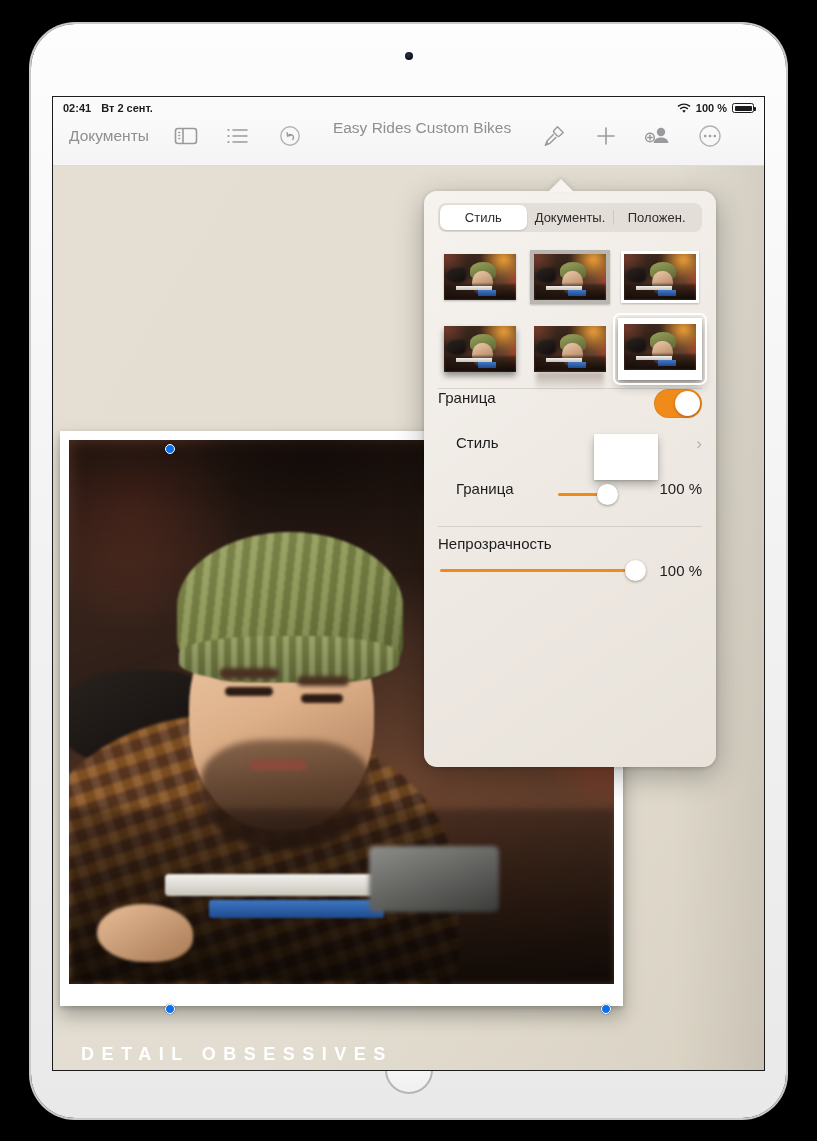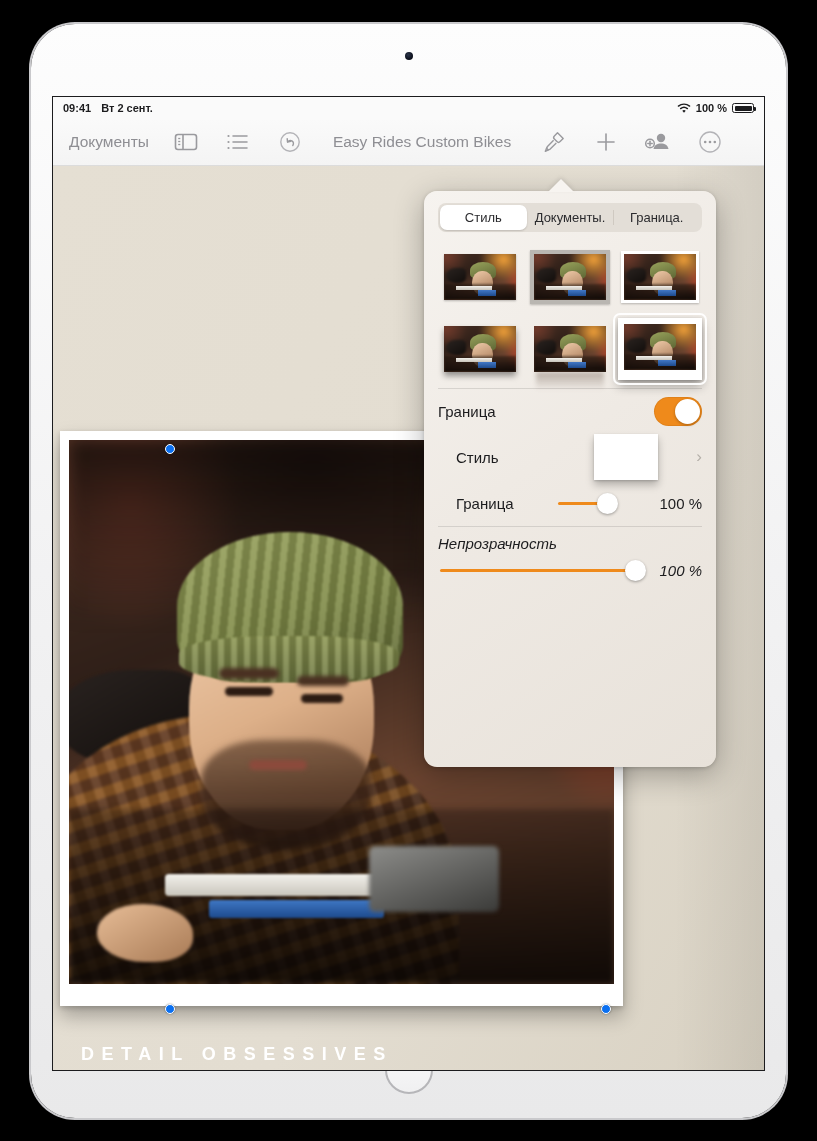"09:41" span { text: 09:41 -> 02:41 }
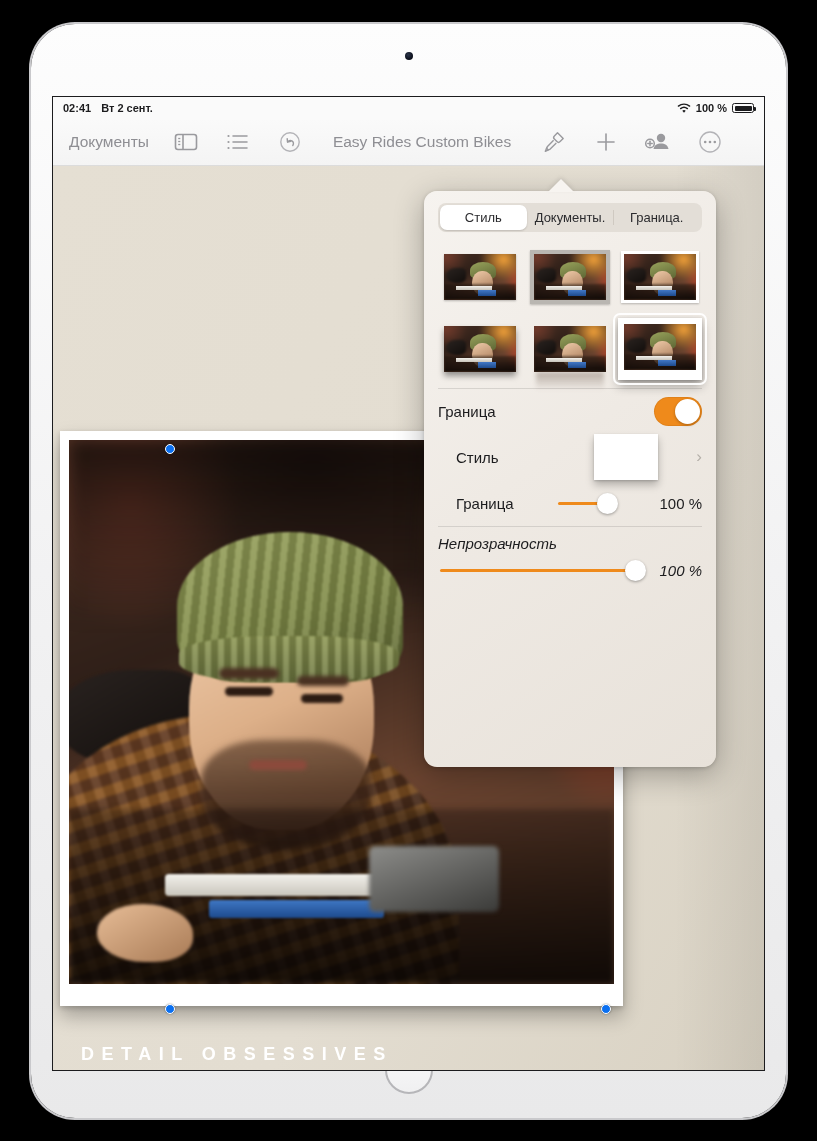"Документы" #toolbar { align-items: center -> flex-start }
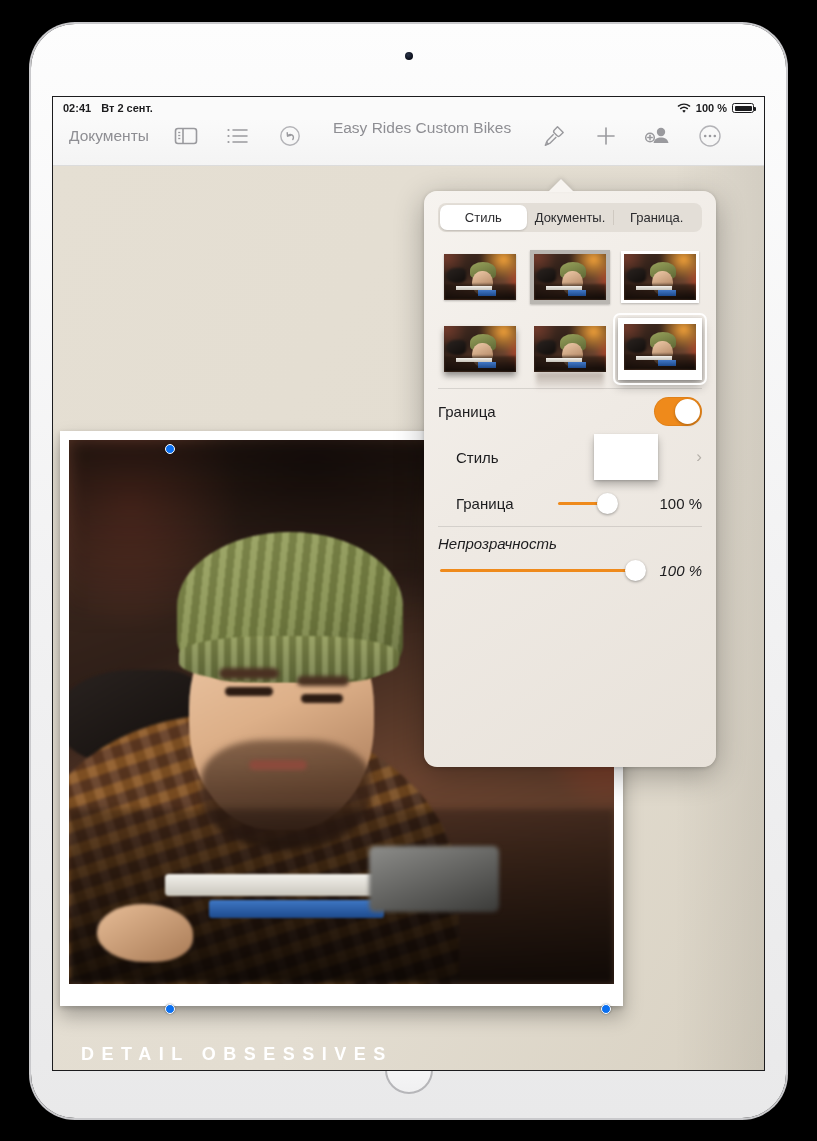"Граница." div.seg { text: Граница -> Положен }
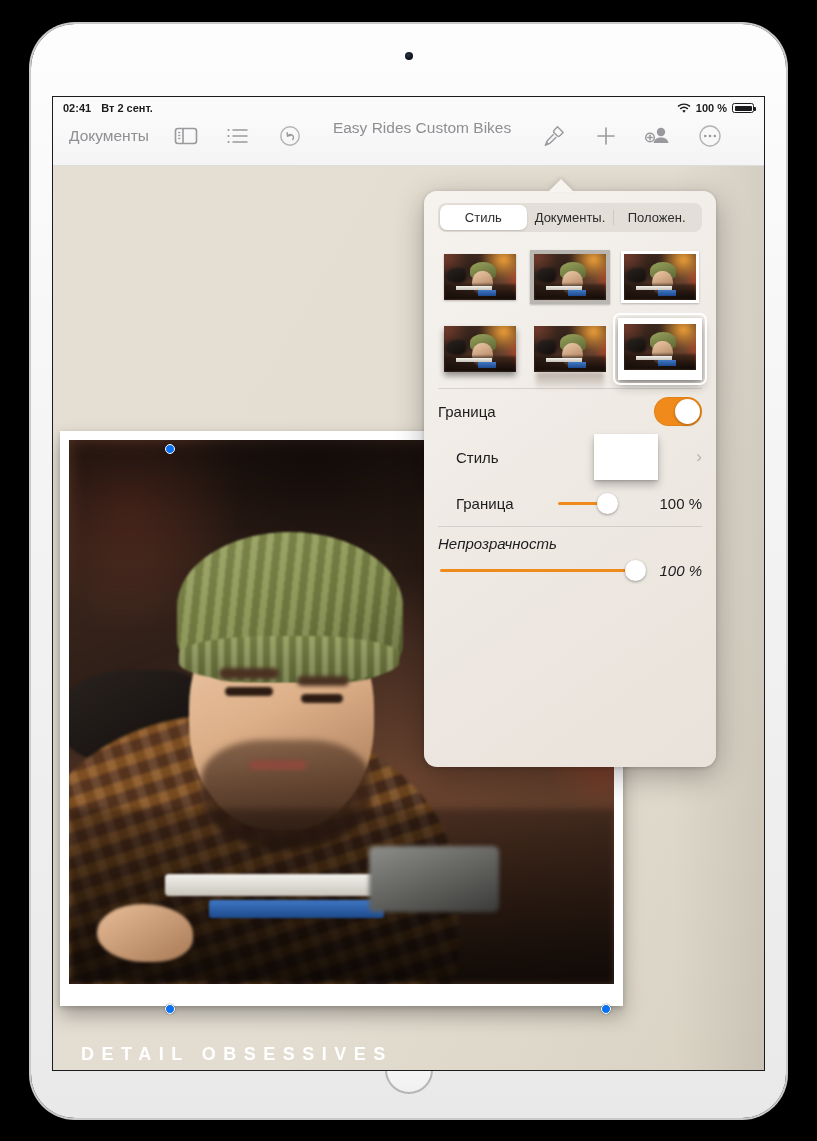"Граница" .row { align-items: center -> none }
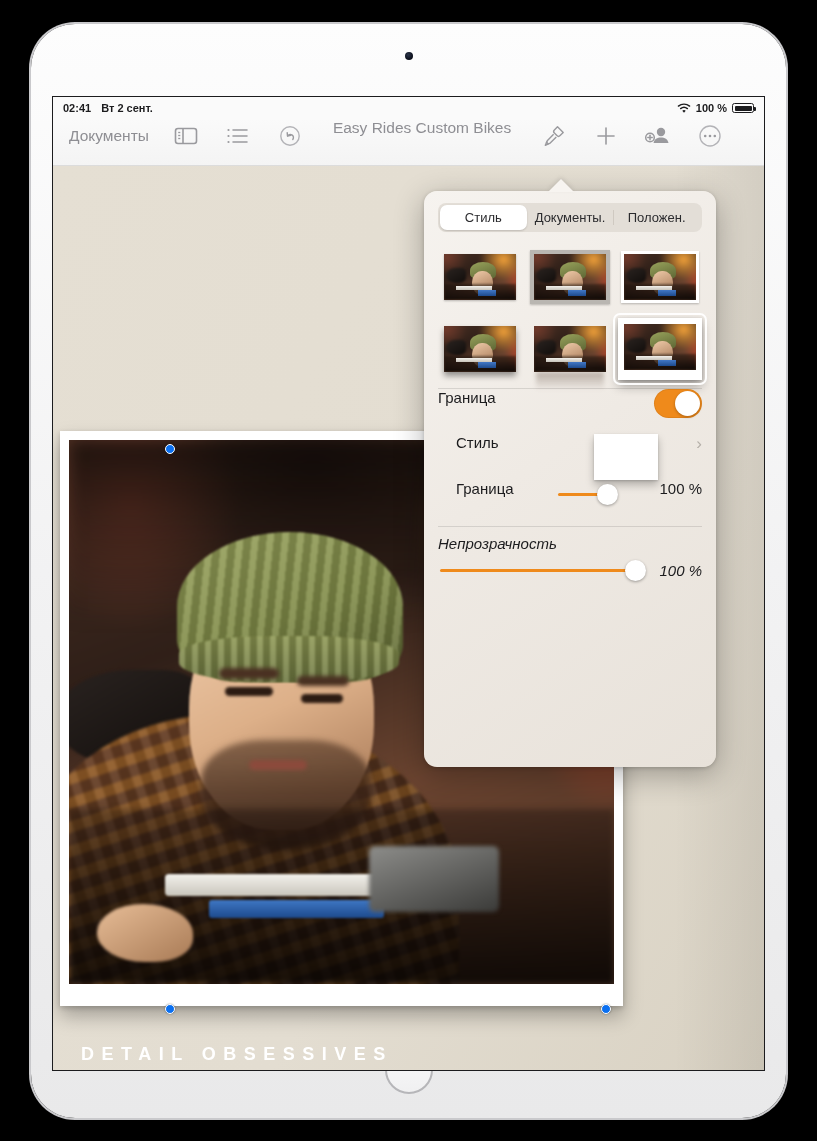"Непрозрачность" .full-row { font-style: italic -> none }
